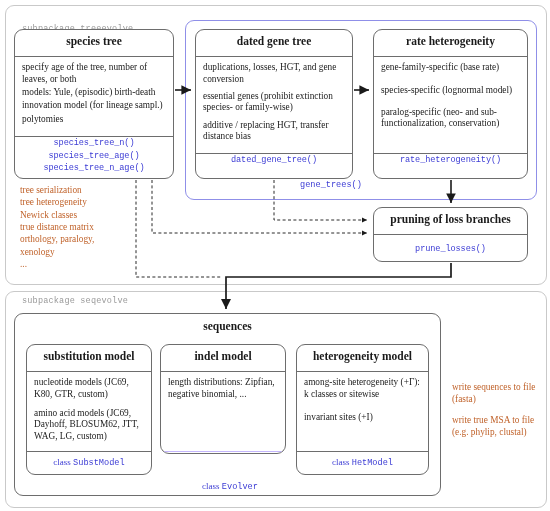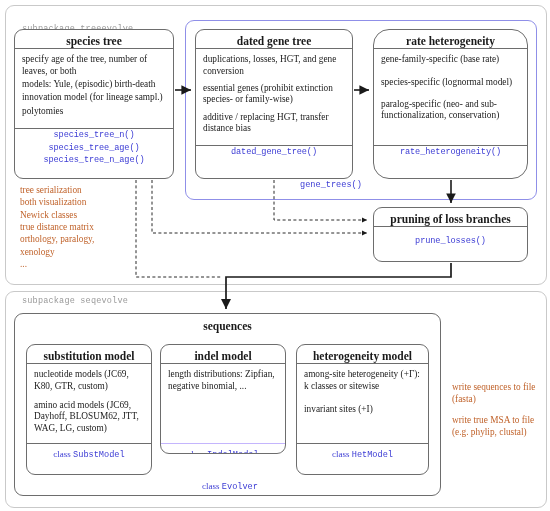"species tree" .card-title { padding: 5px 2px 0 2px -> 5px 2px 8px 2px }
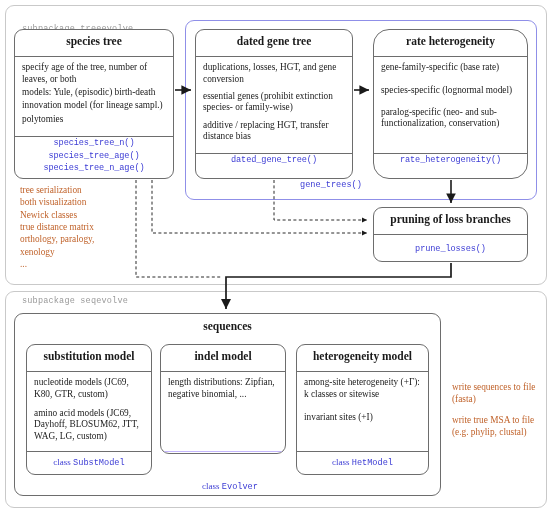"rate heterogeneity" div.card { border-radius: 16px -> none }
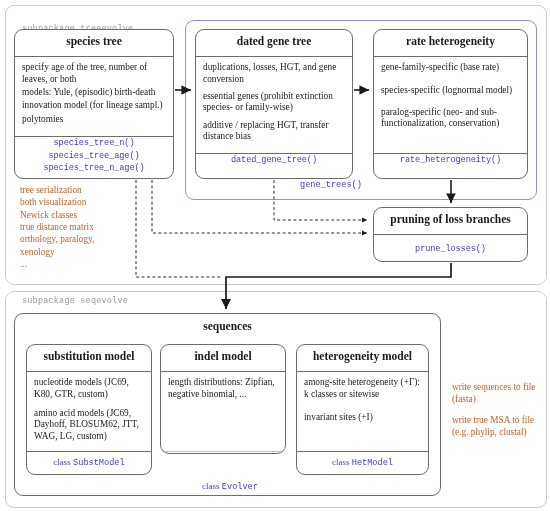"both visualization" div { text: both visualization -> tree heterogeneity }
